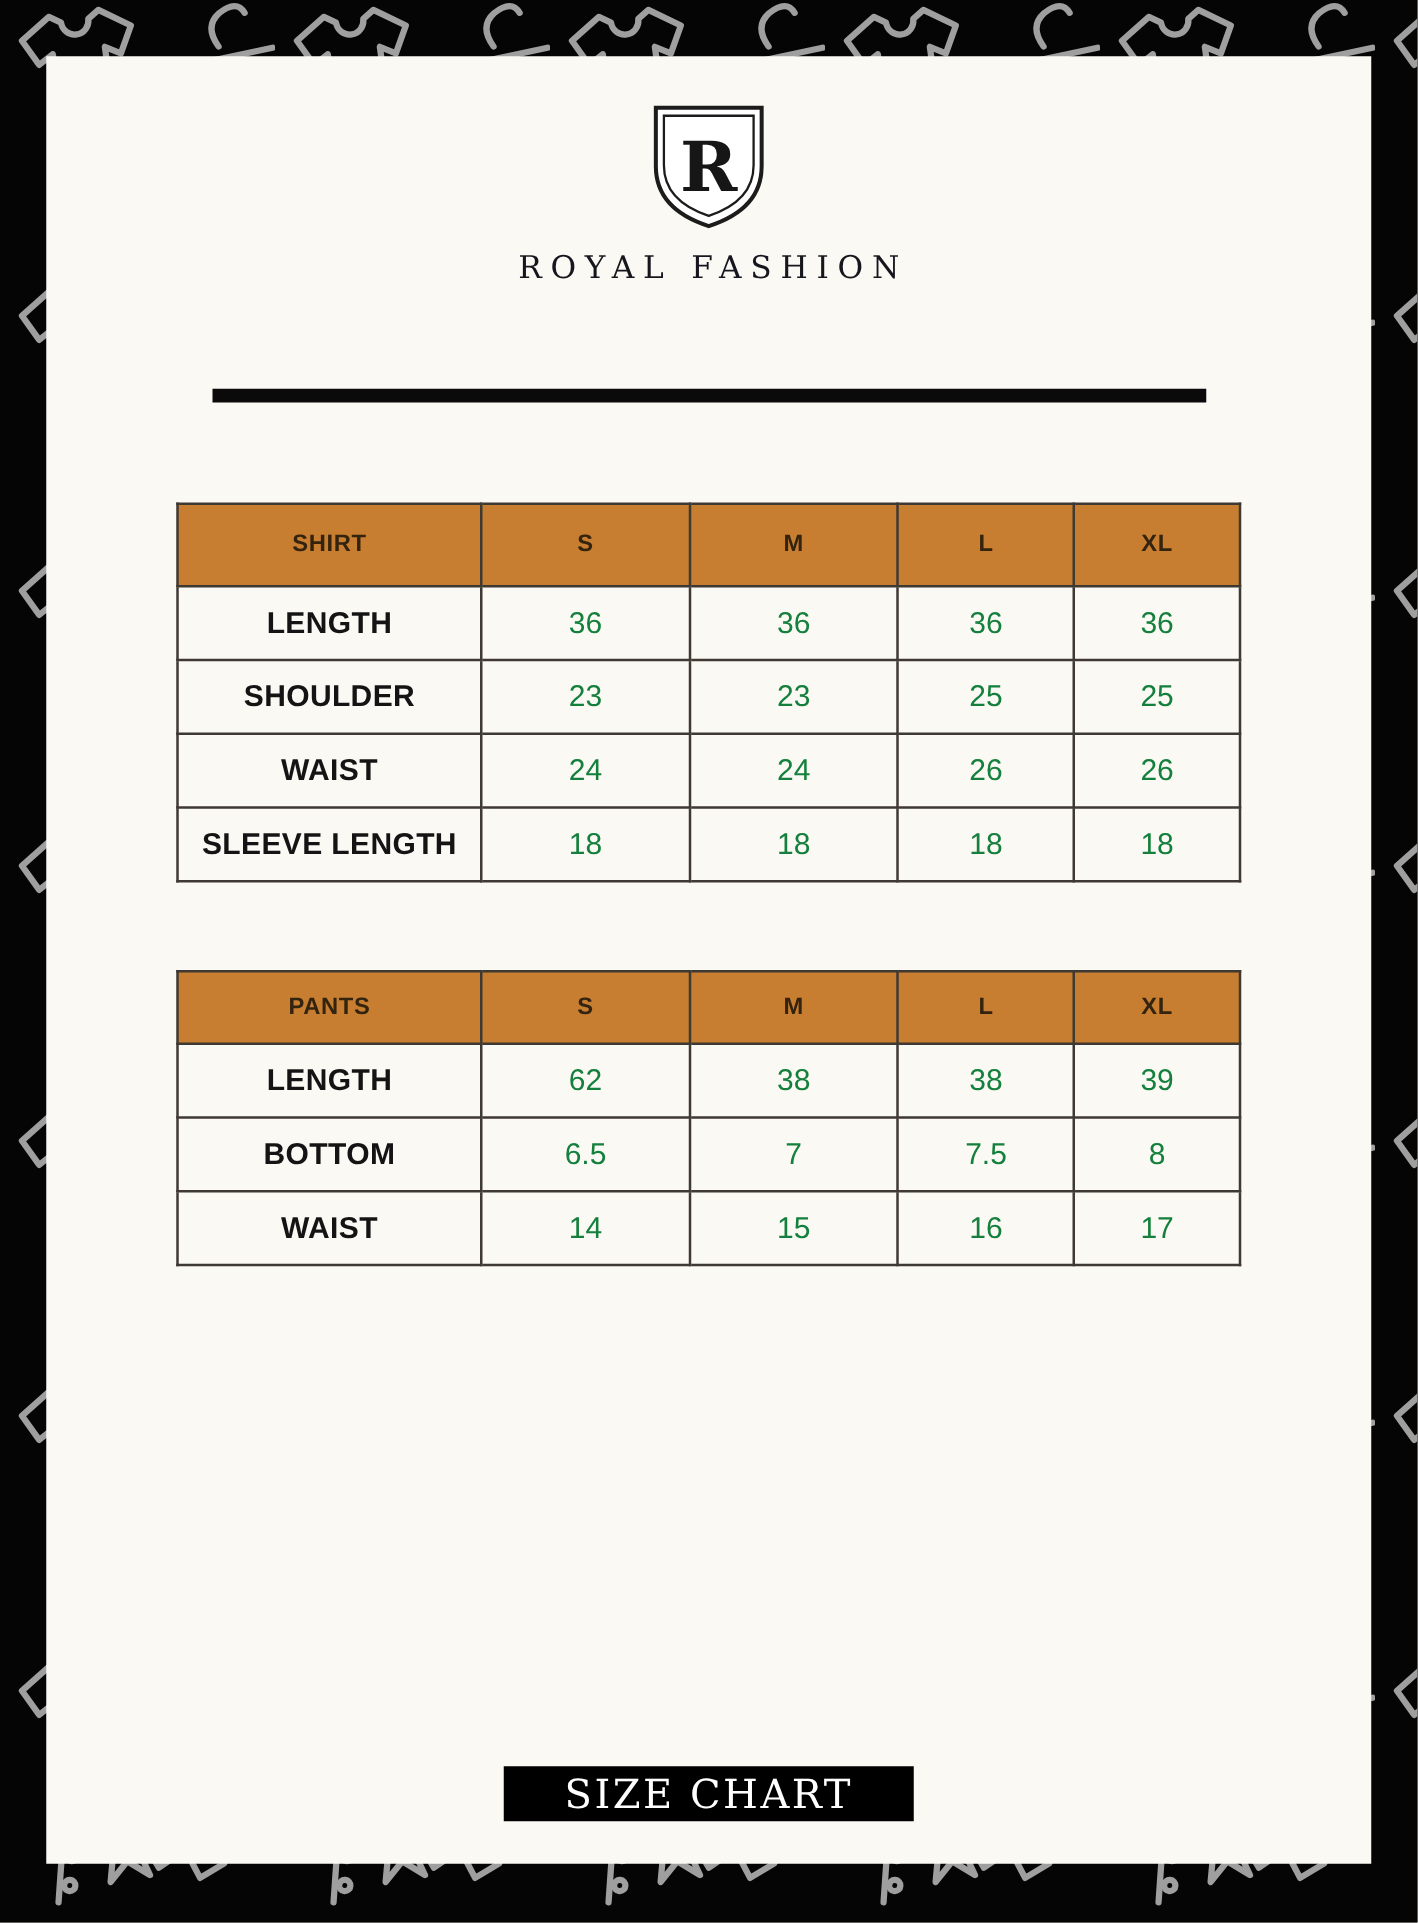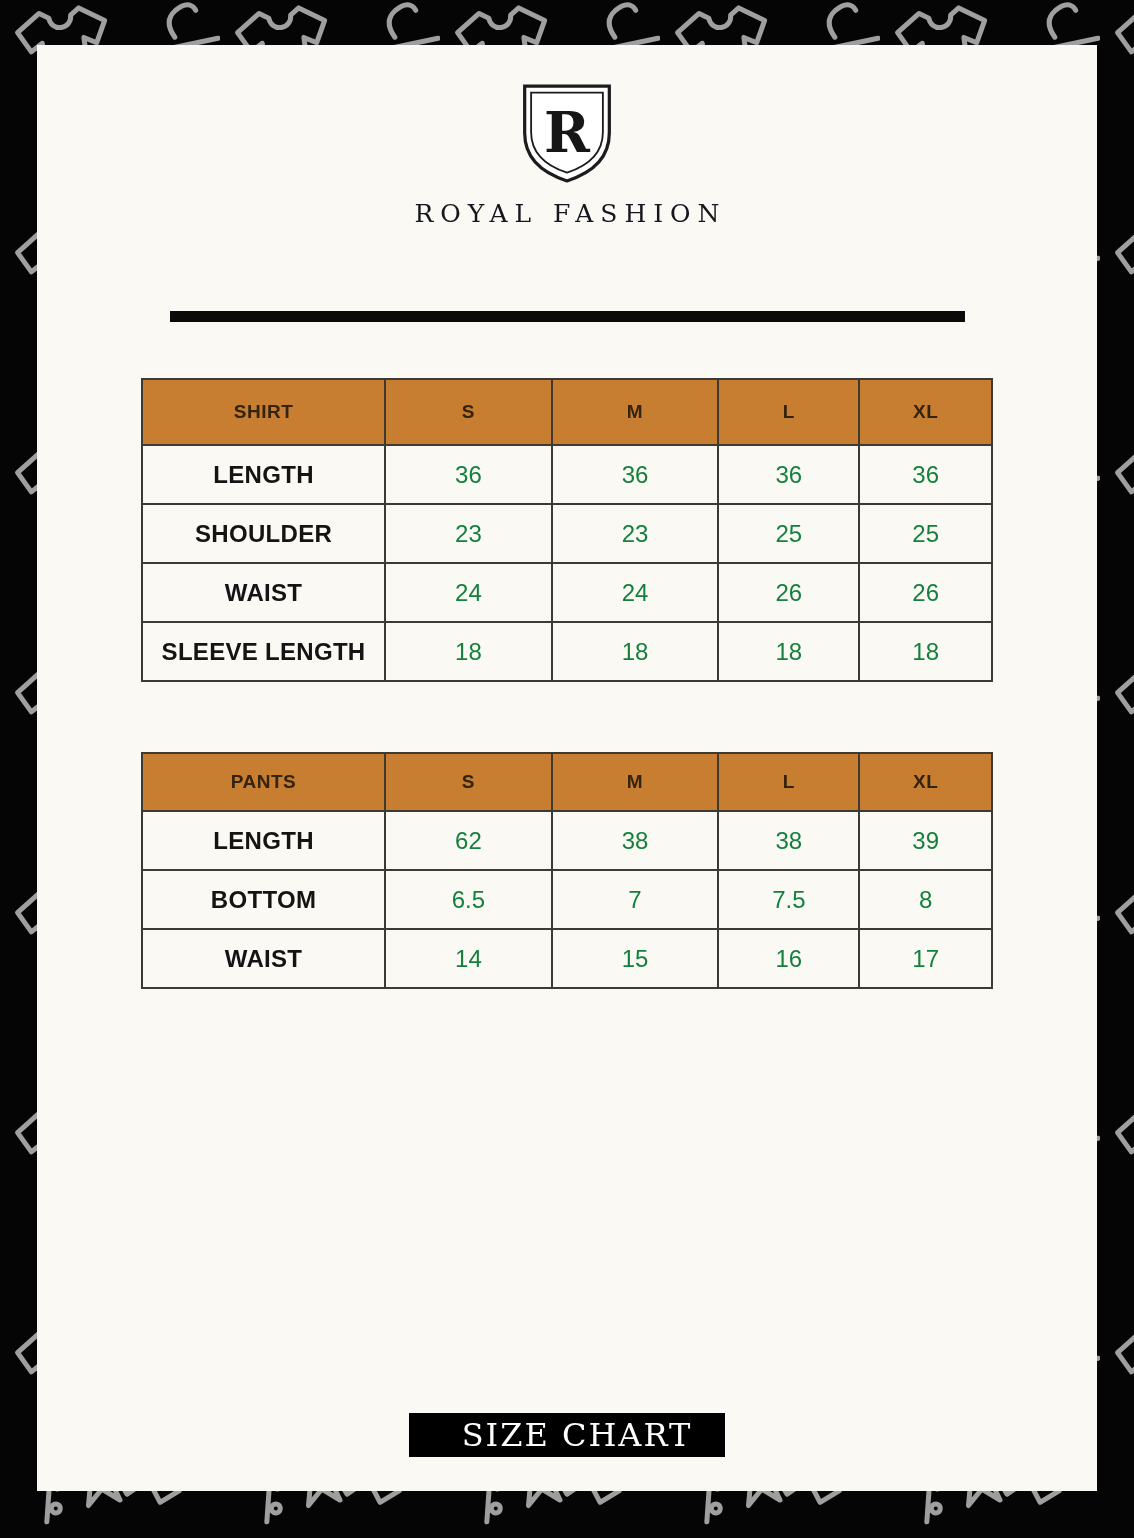"SHIRT" .size-table { margin: 56px auto 0 -> 80px auto 0 }
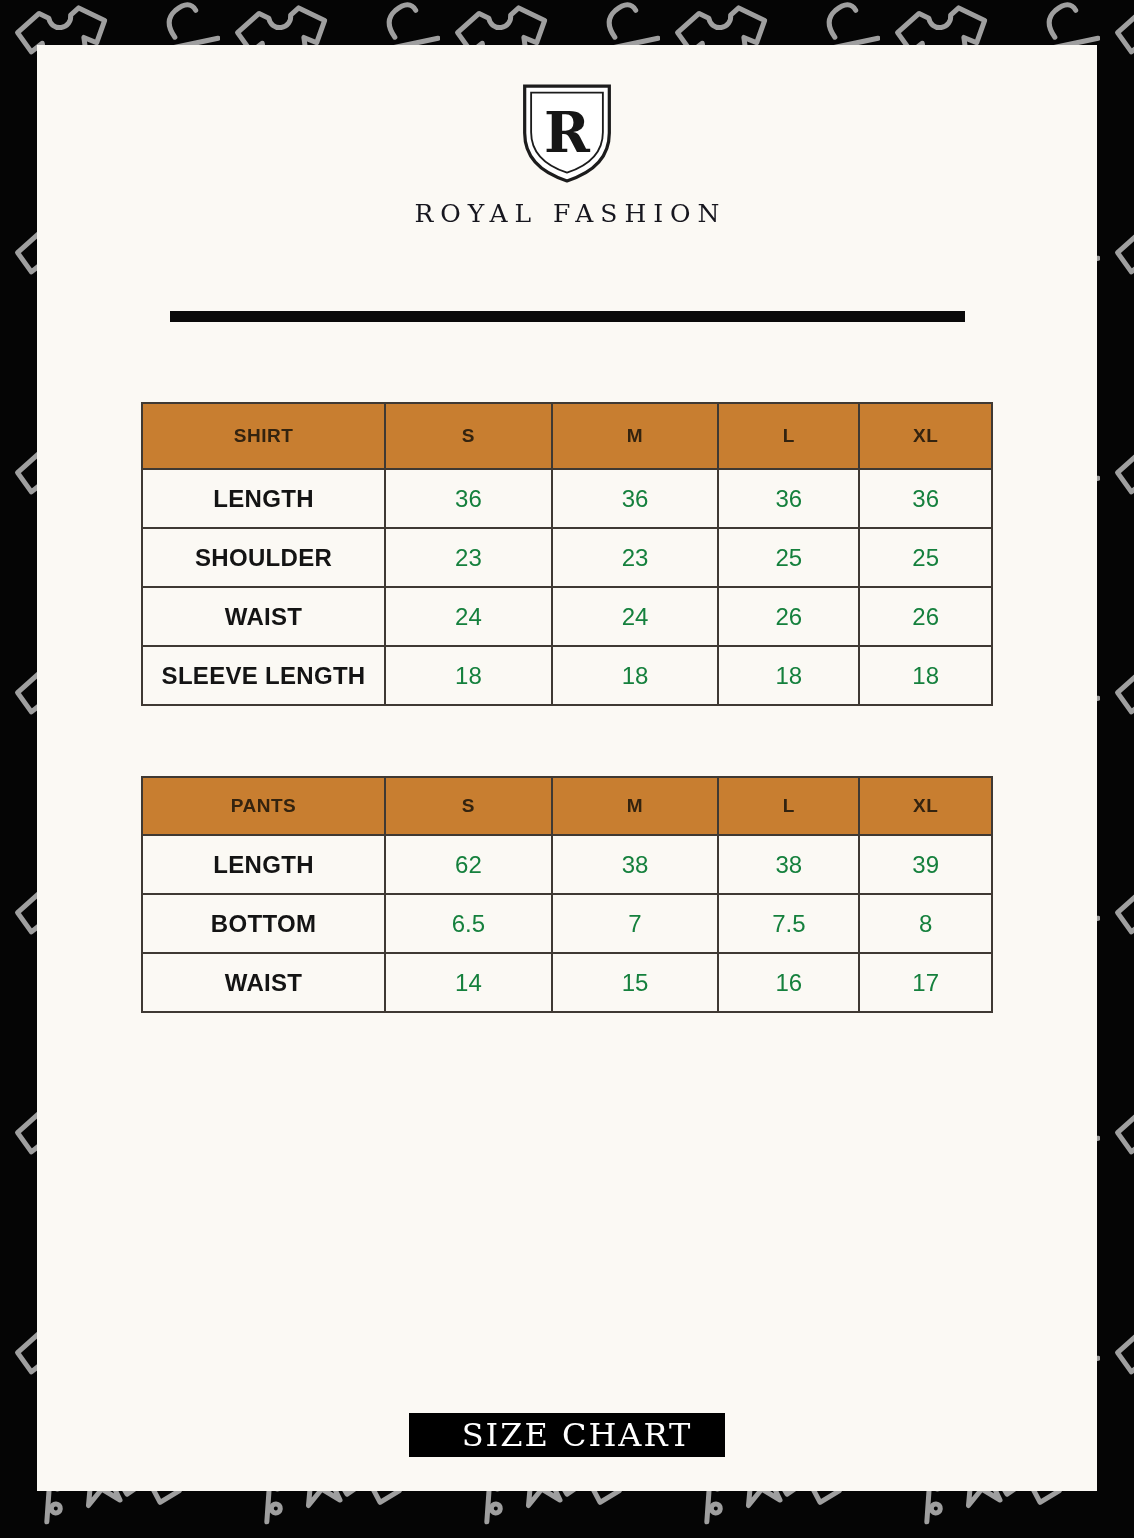"SIZE CHART" .badge { padding-left: 20px -> none; width: 296px -> 328px }
